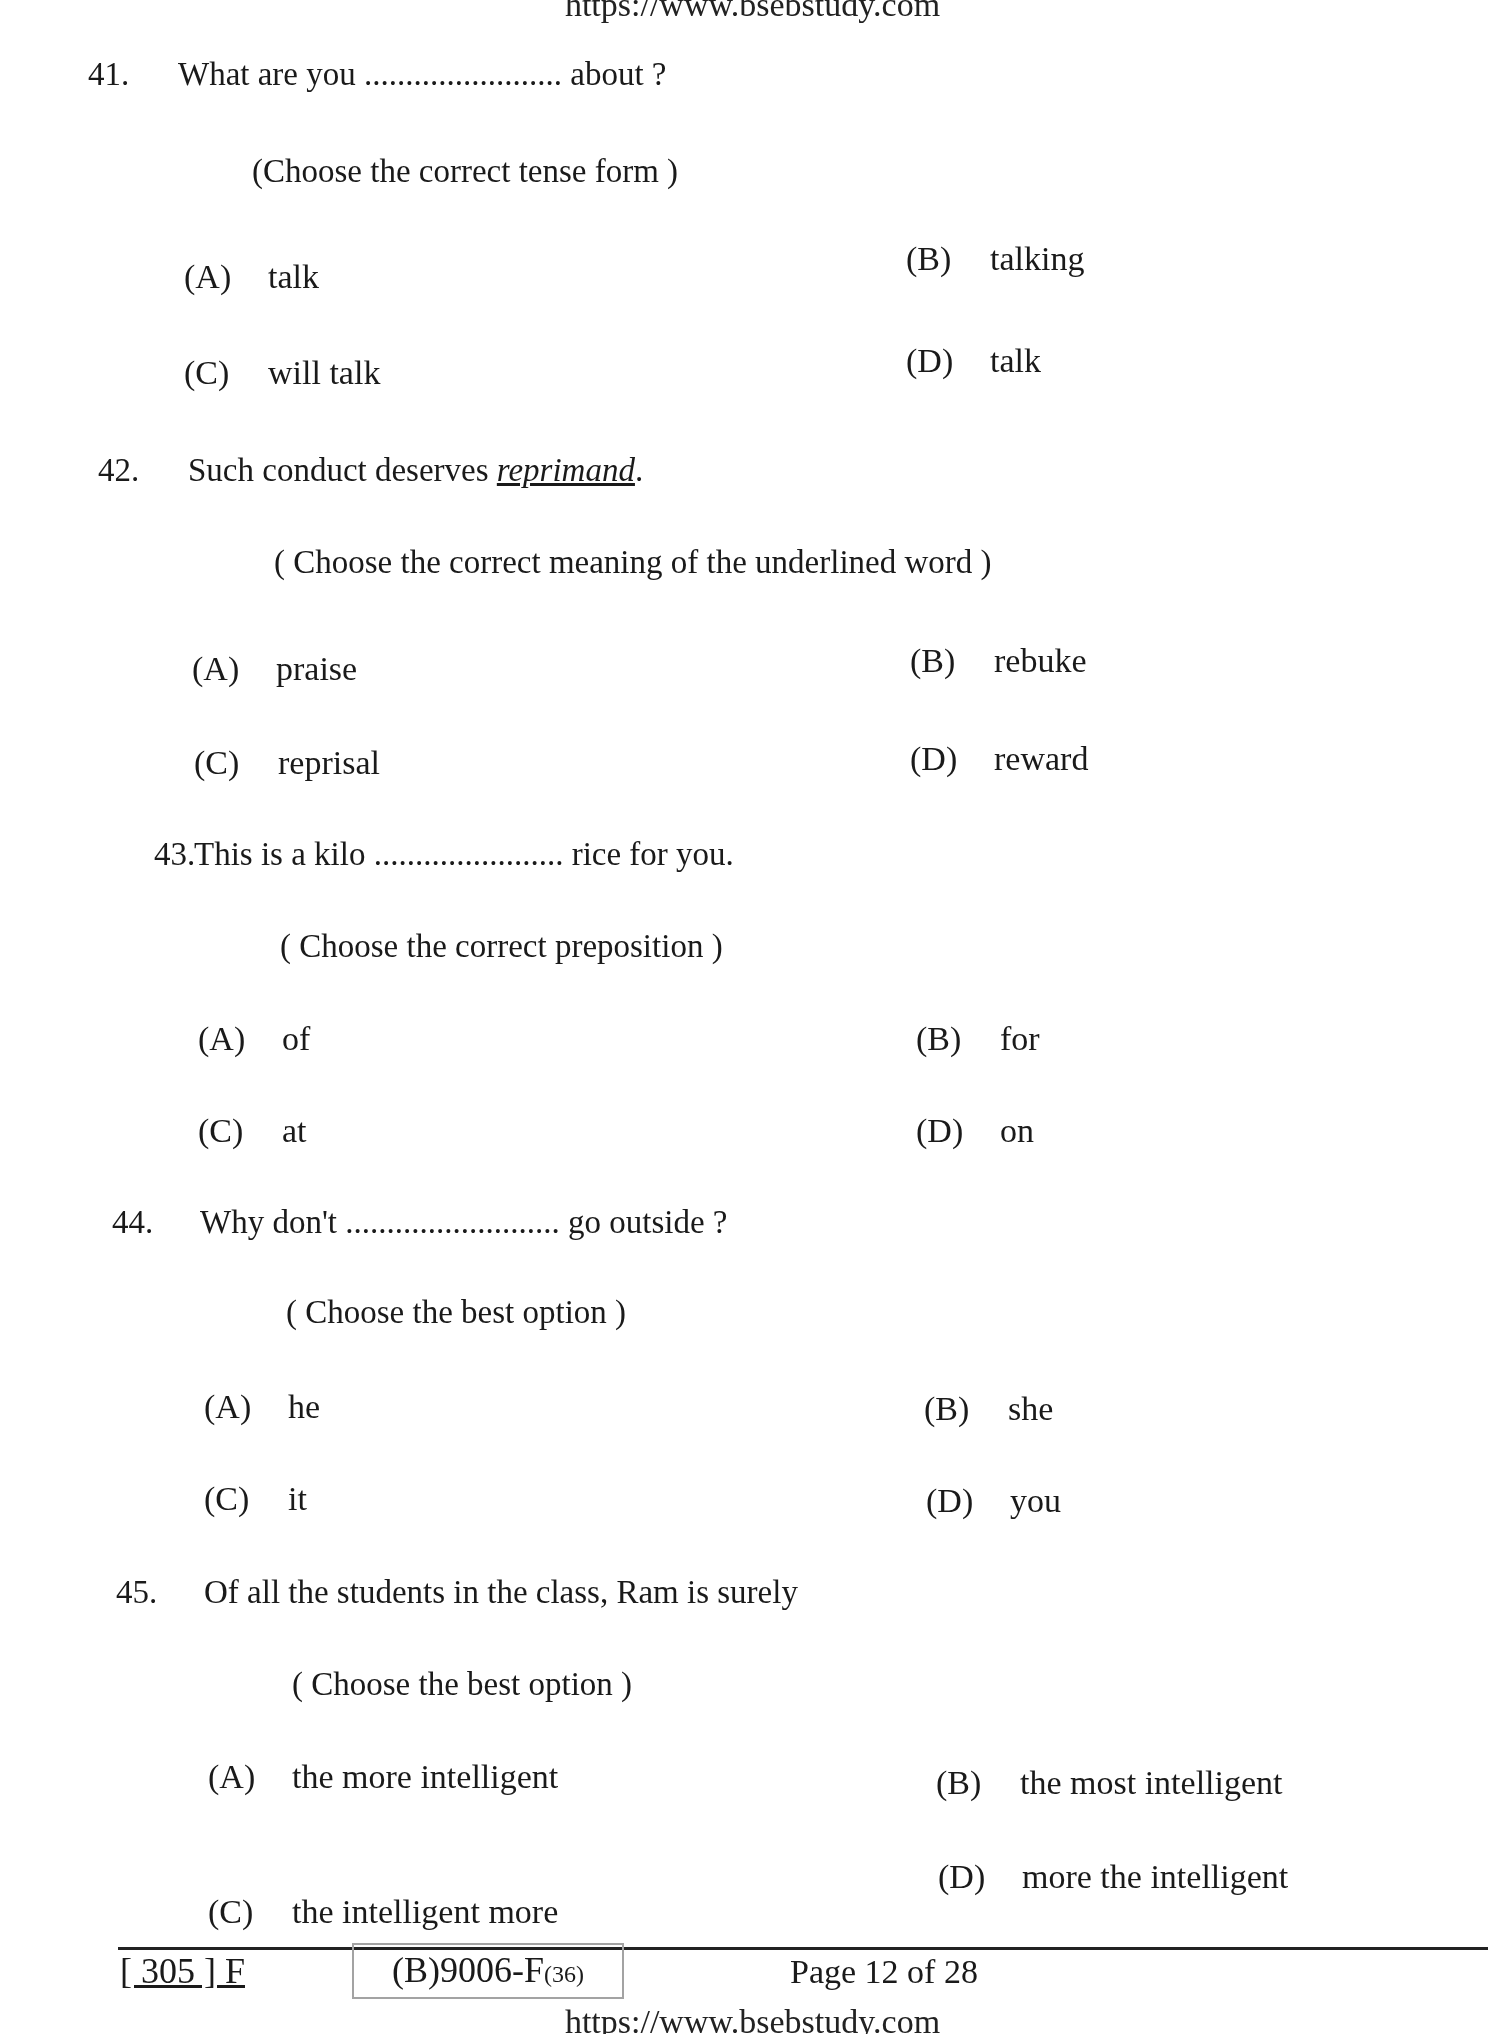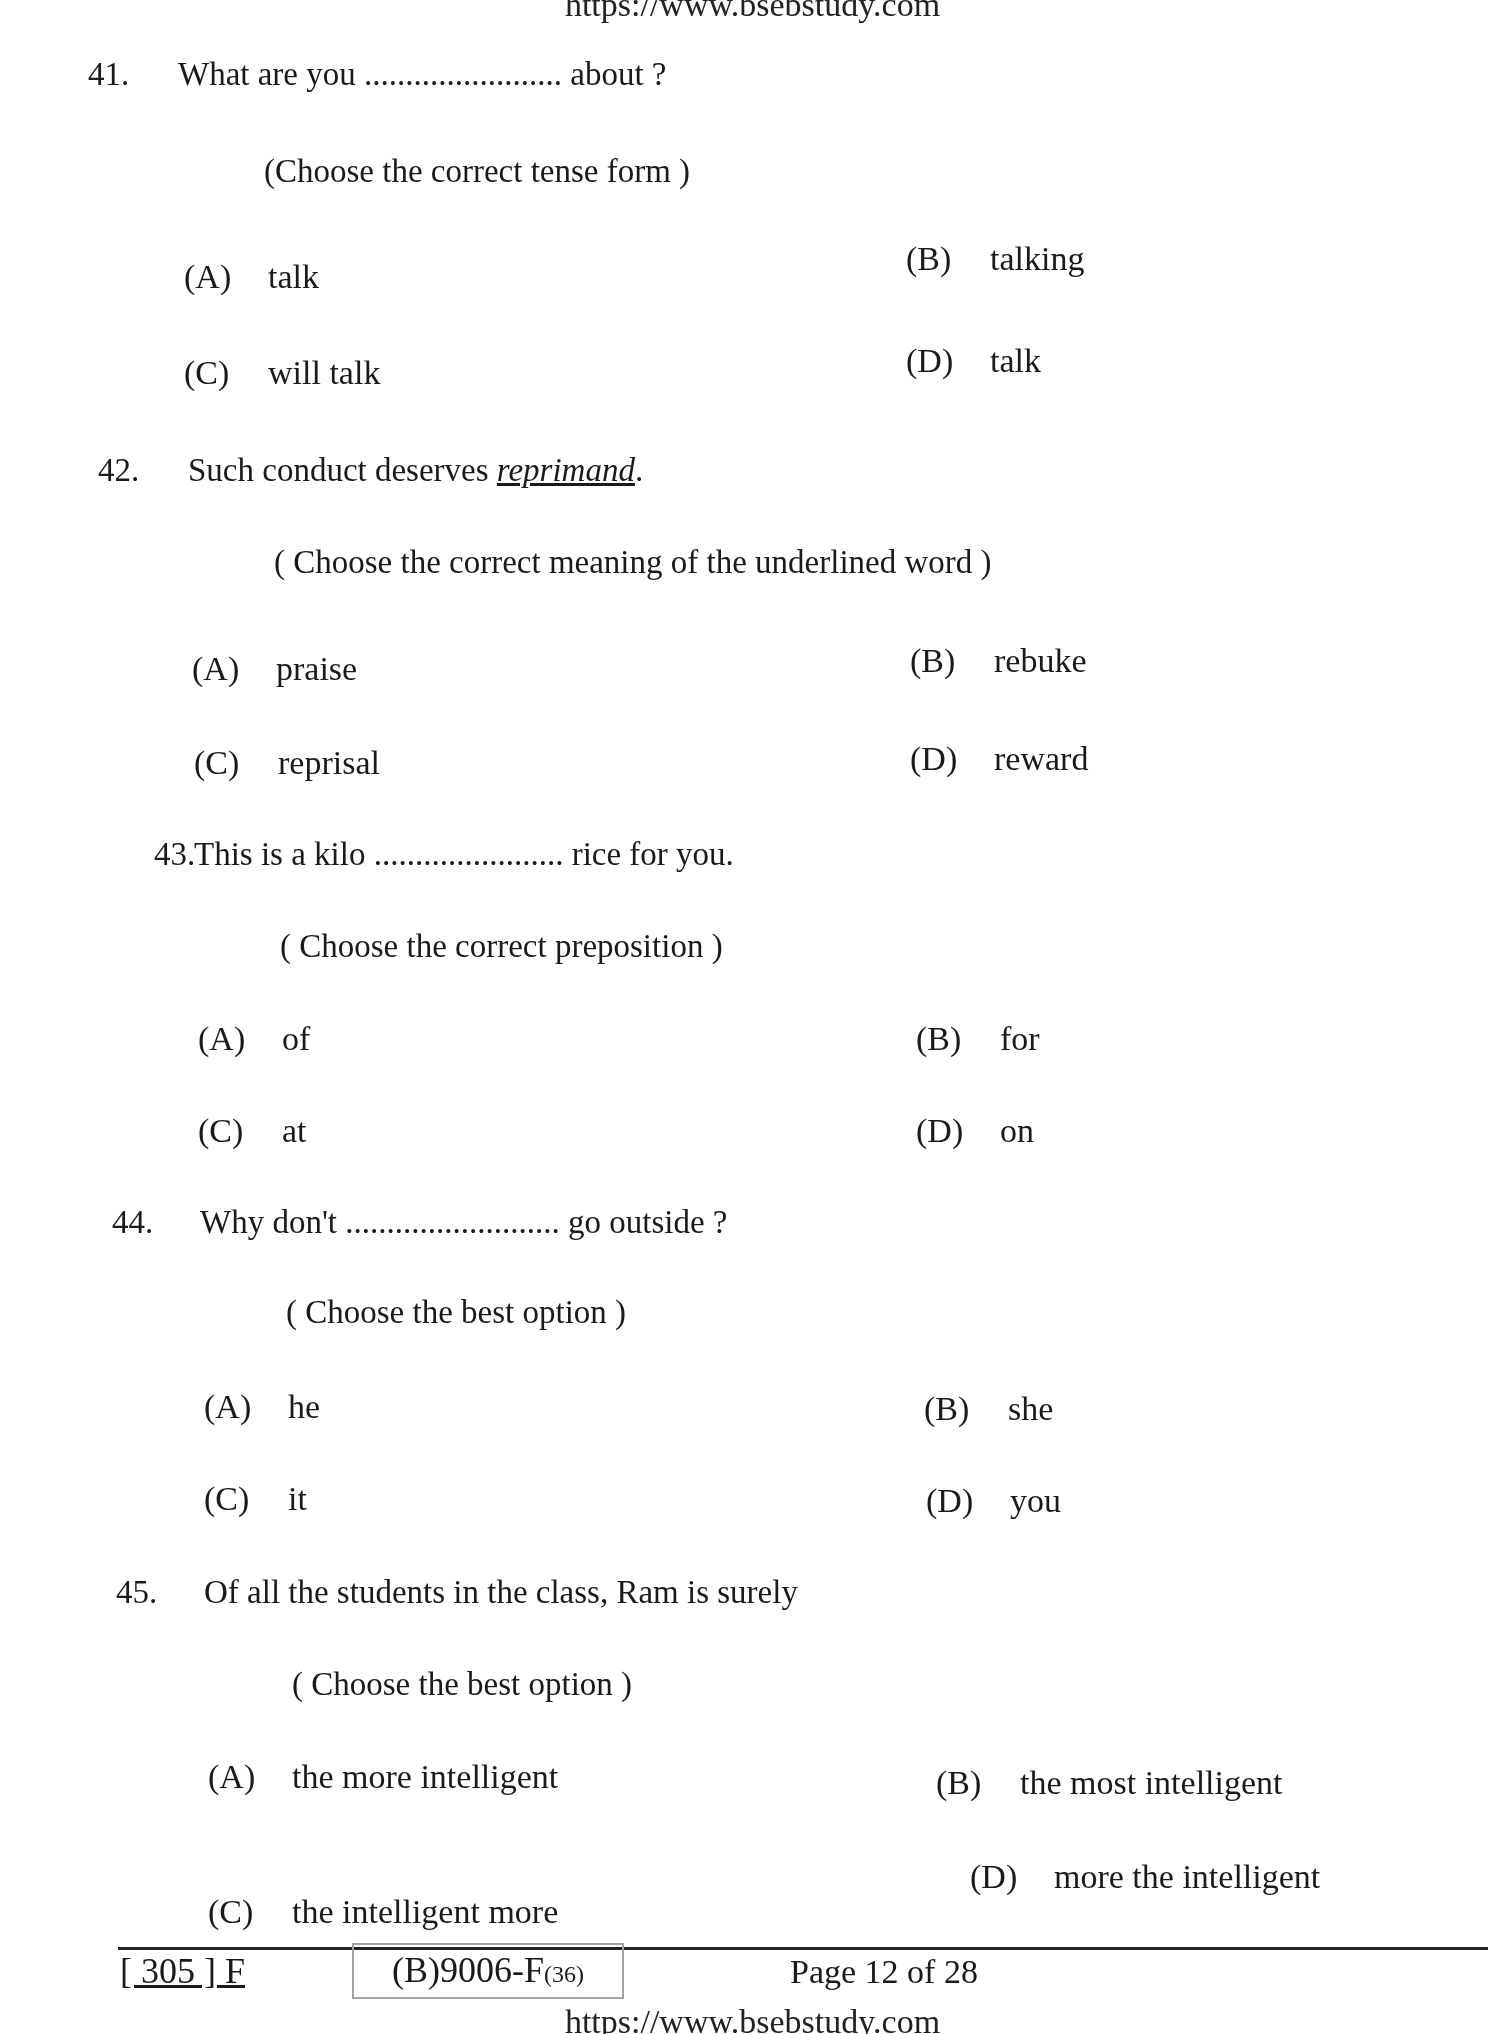"(Choose the correct tense form" div.instr { left: 264px -> 252px }
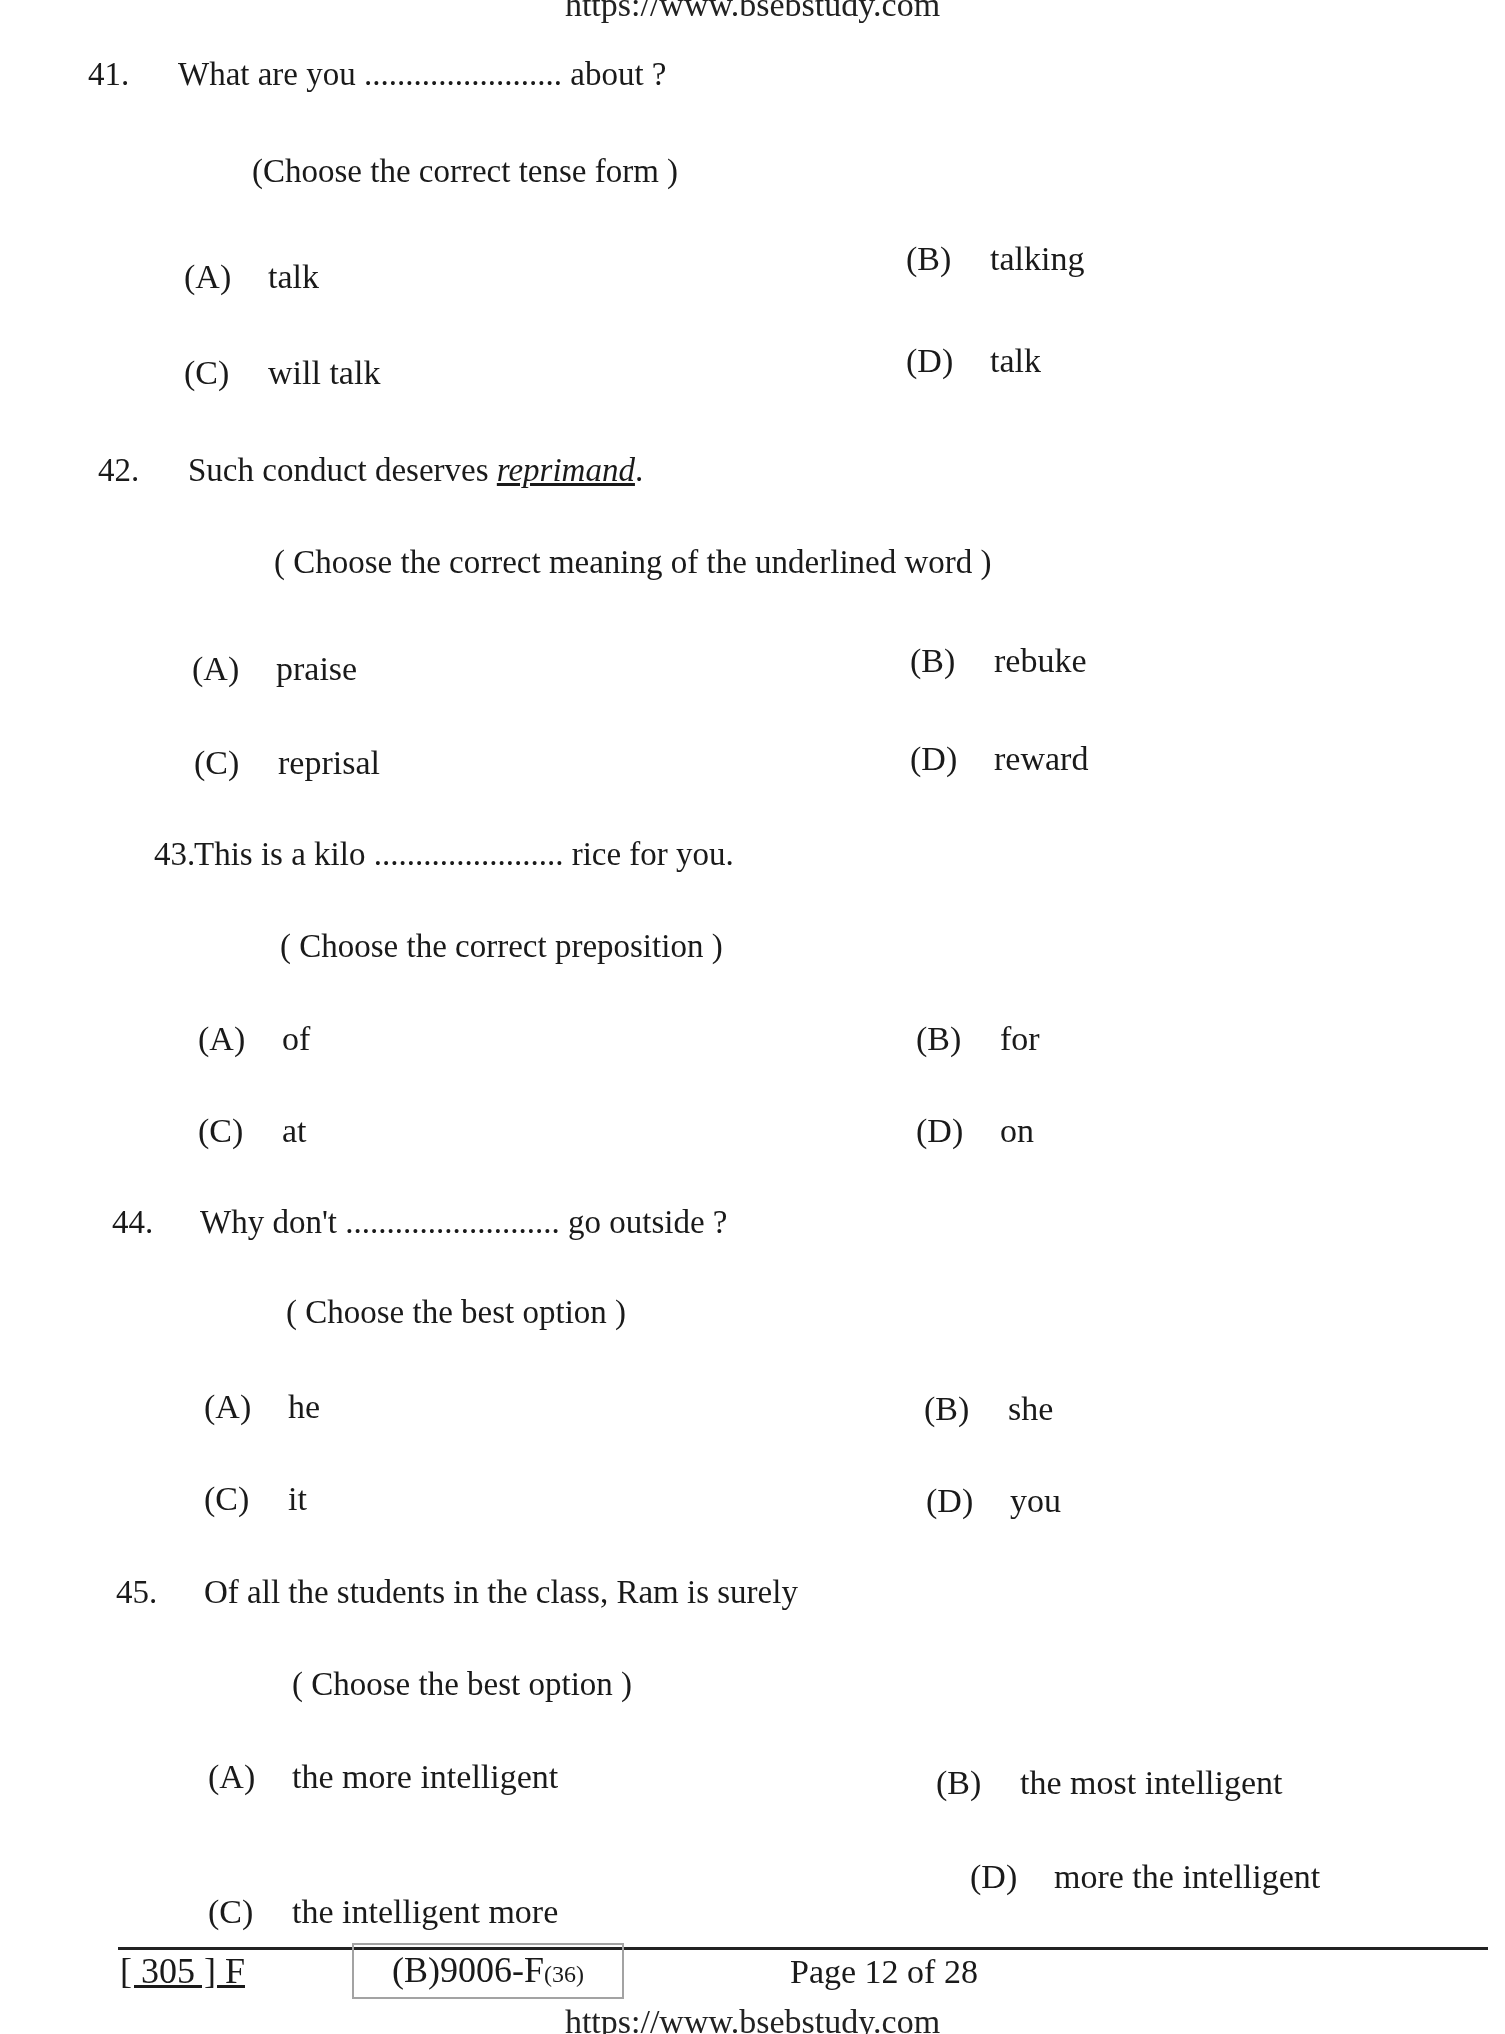"(D) more the intelligent" div.opt { margin-left: 32px -> none }
